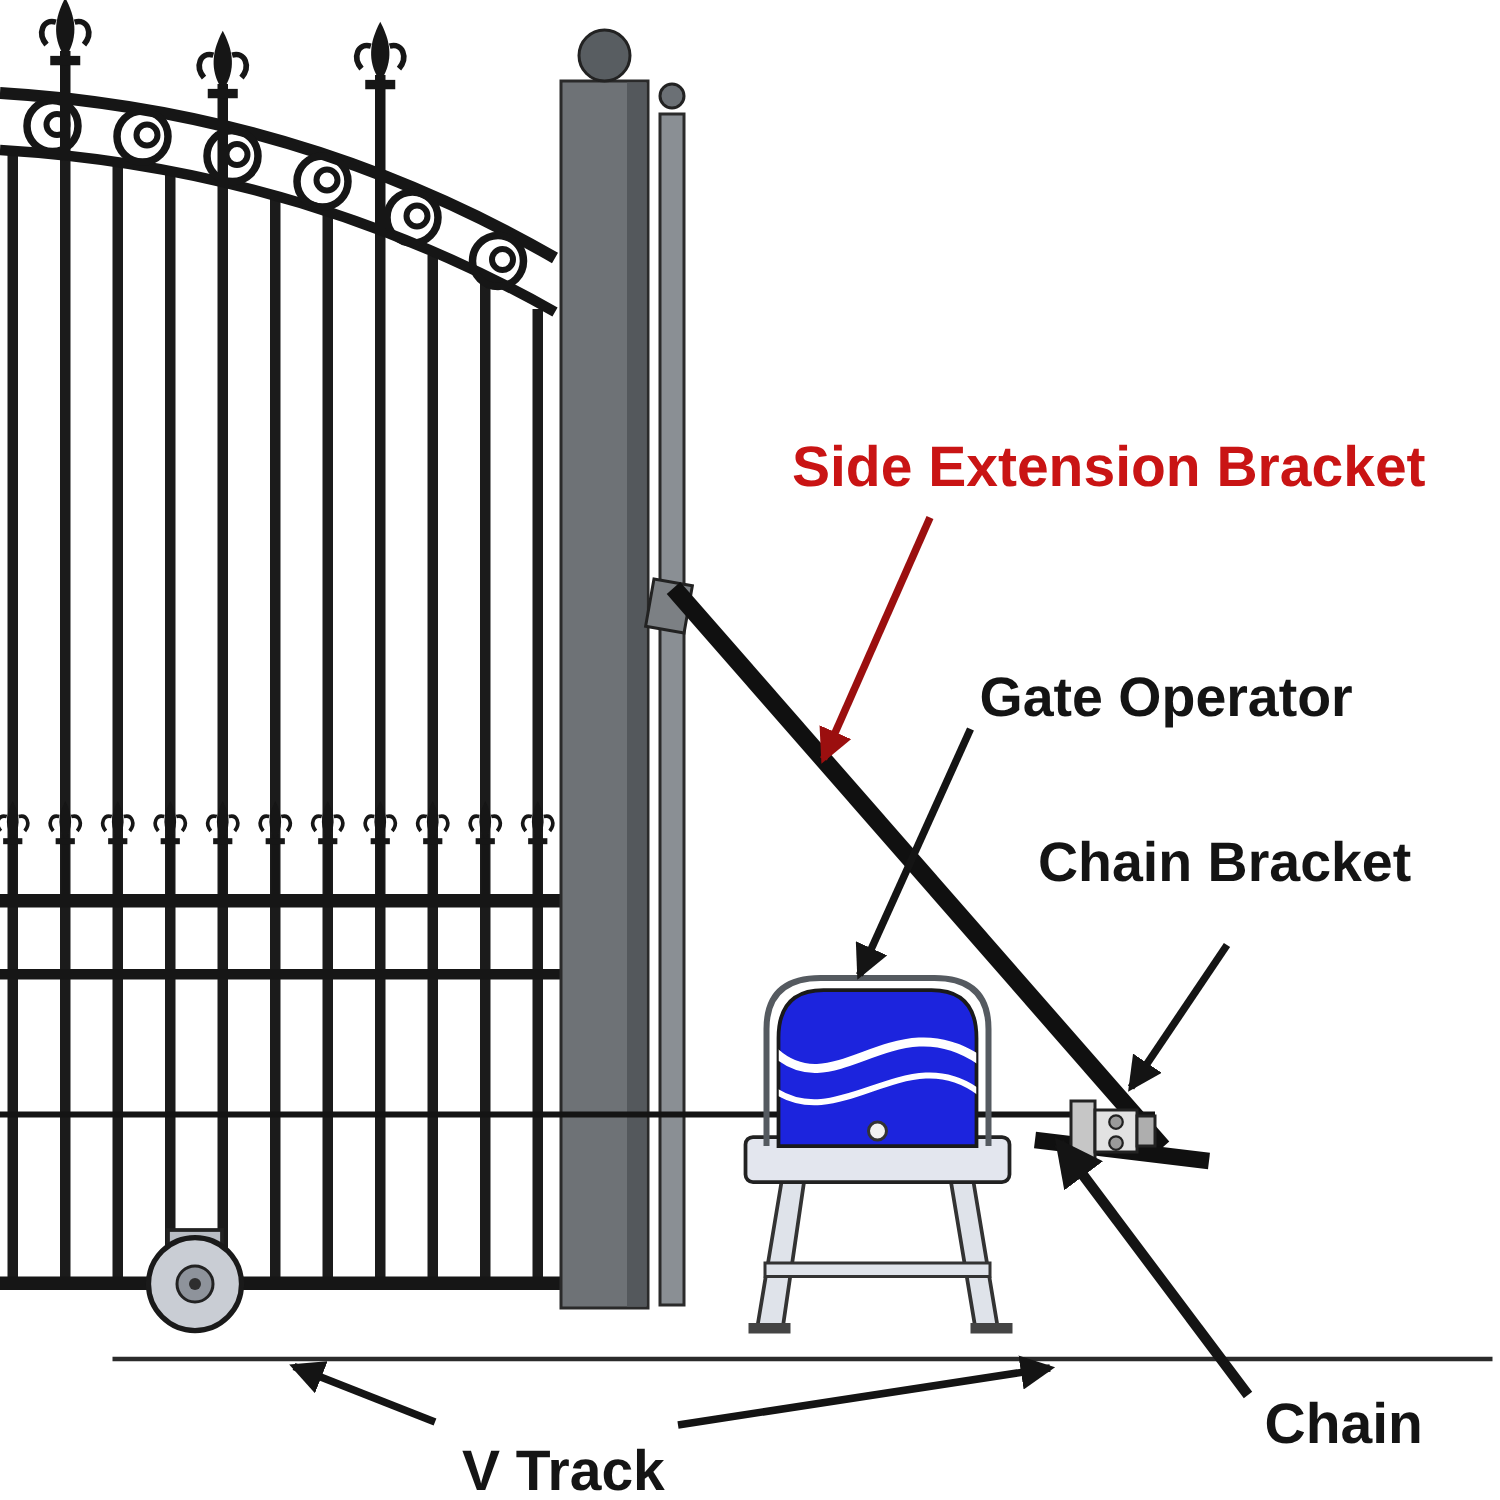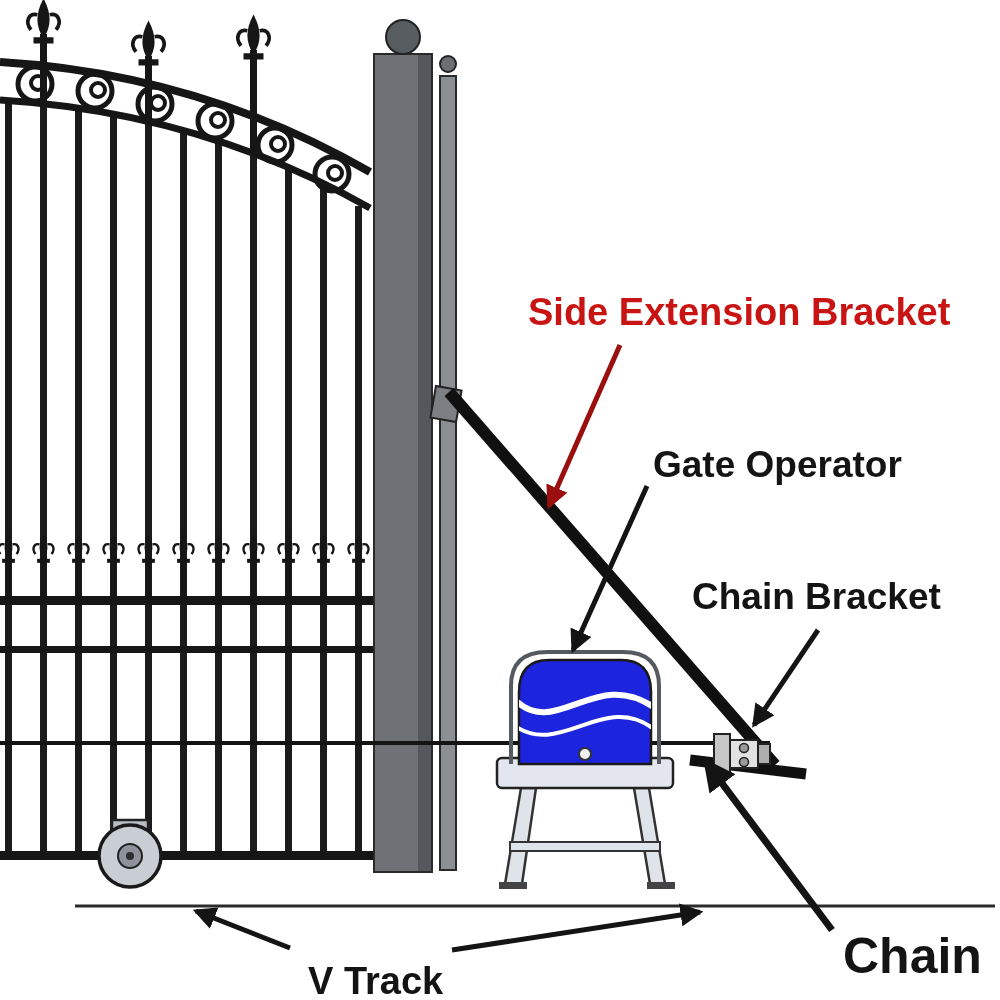"Chain Bracket" .lbl-cb { top: 578px -> 556px }
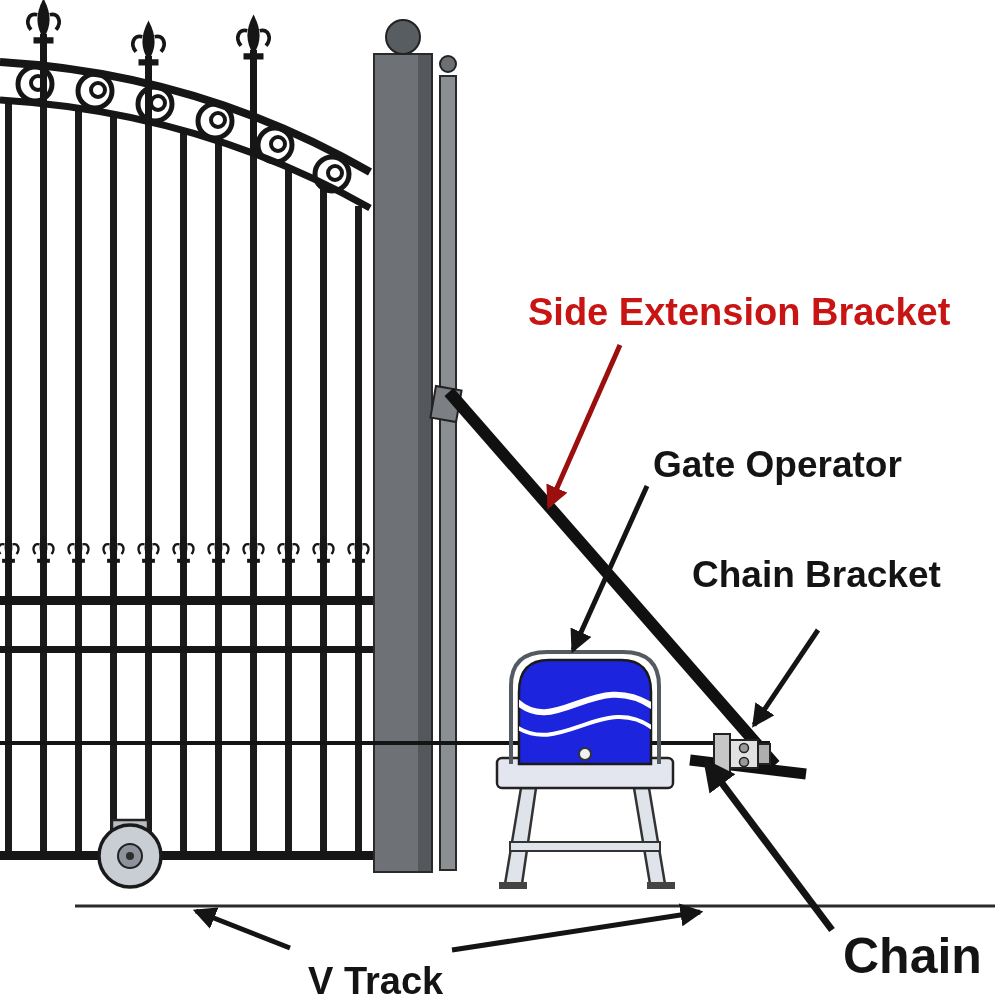"Chain" .lbl-ch { font-size: 50px -> 38px }
